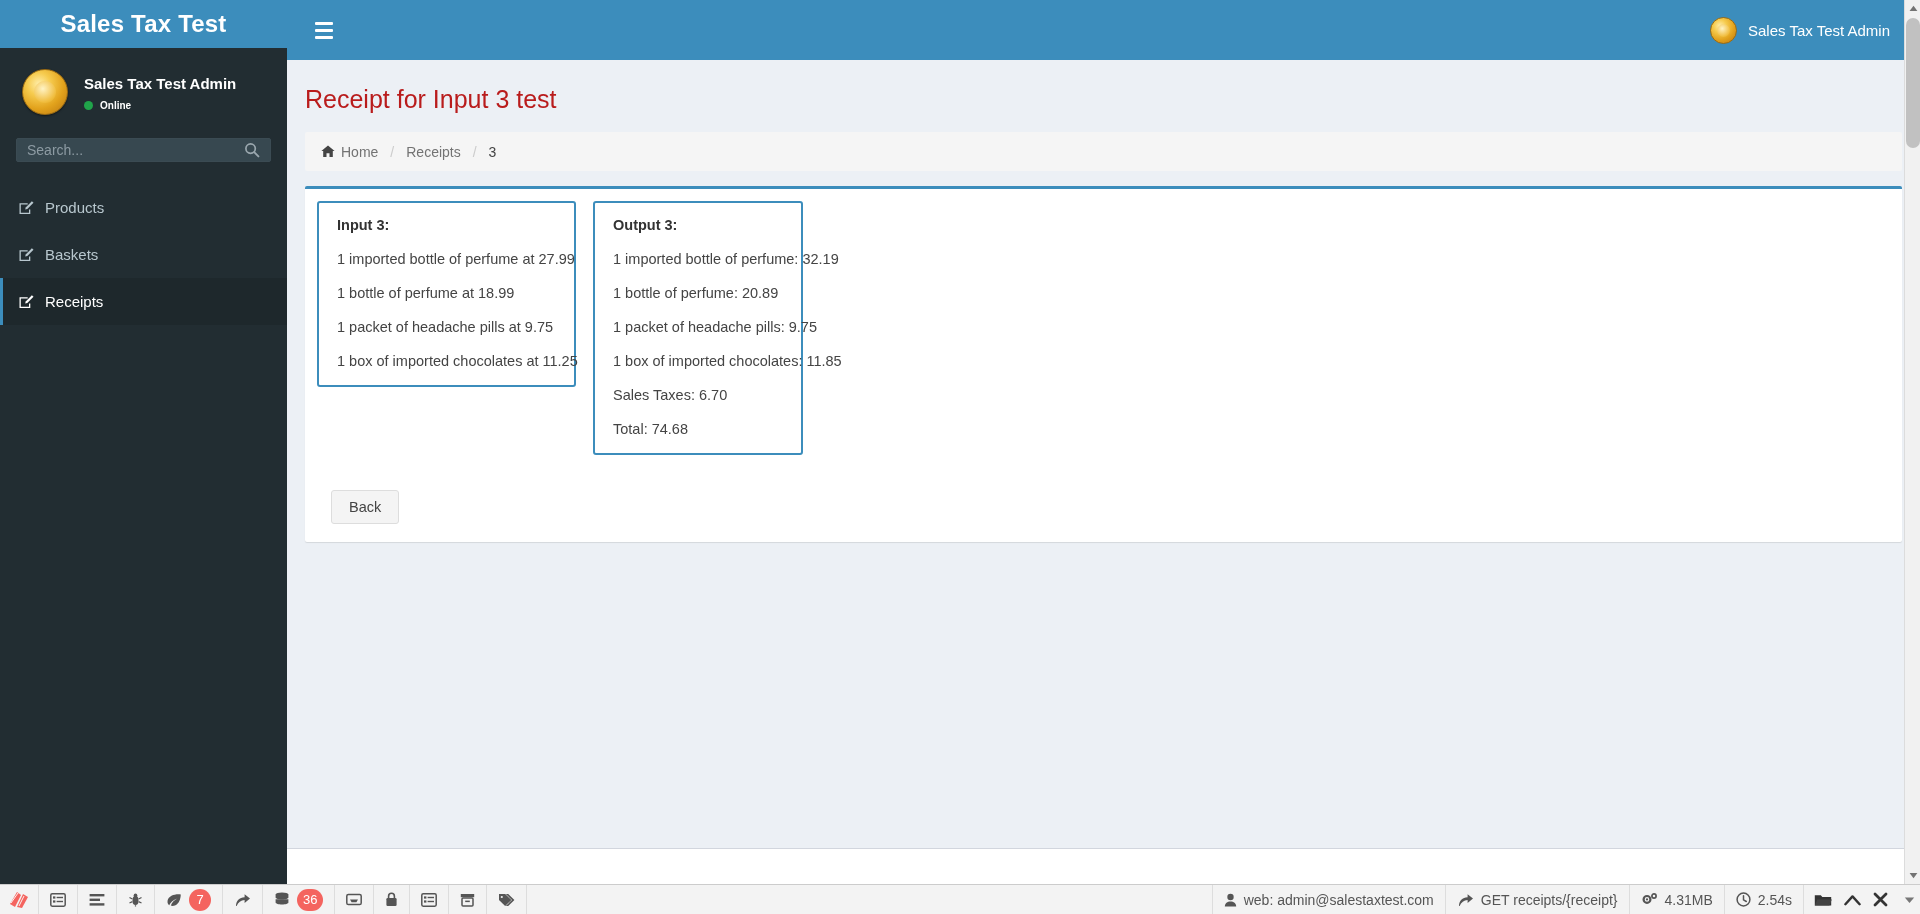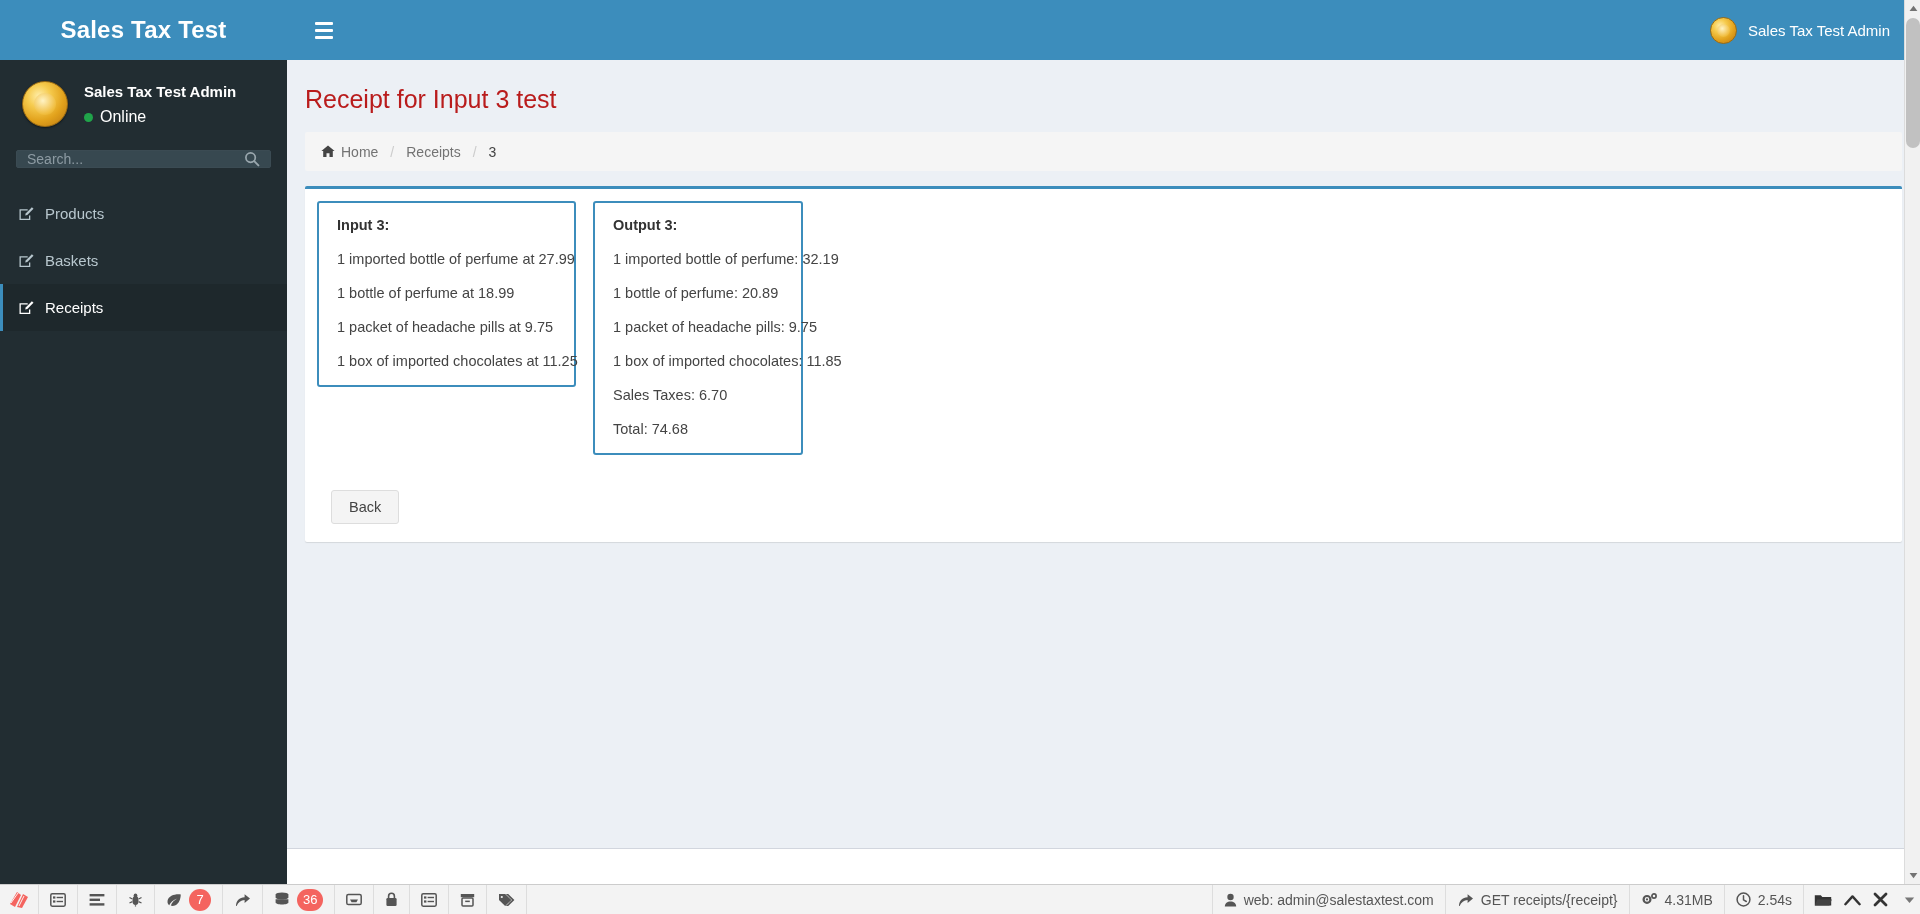"Sales Tax Test" .brand { height: 60px -> 48px }
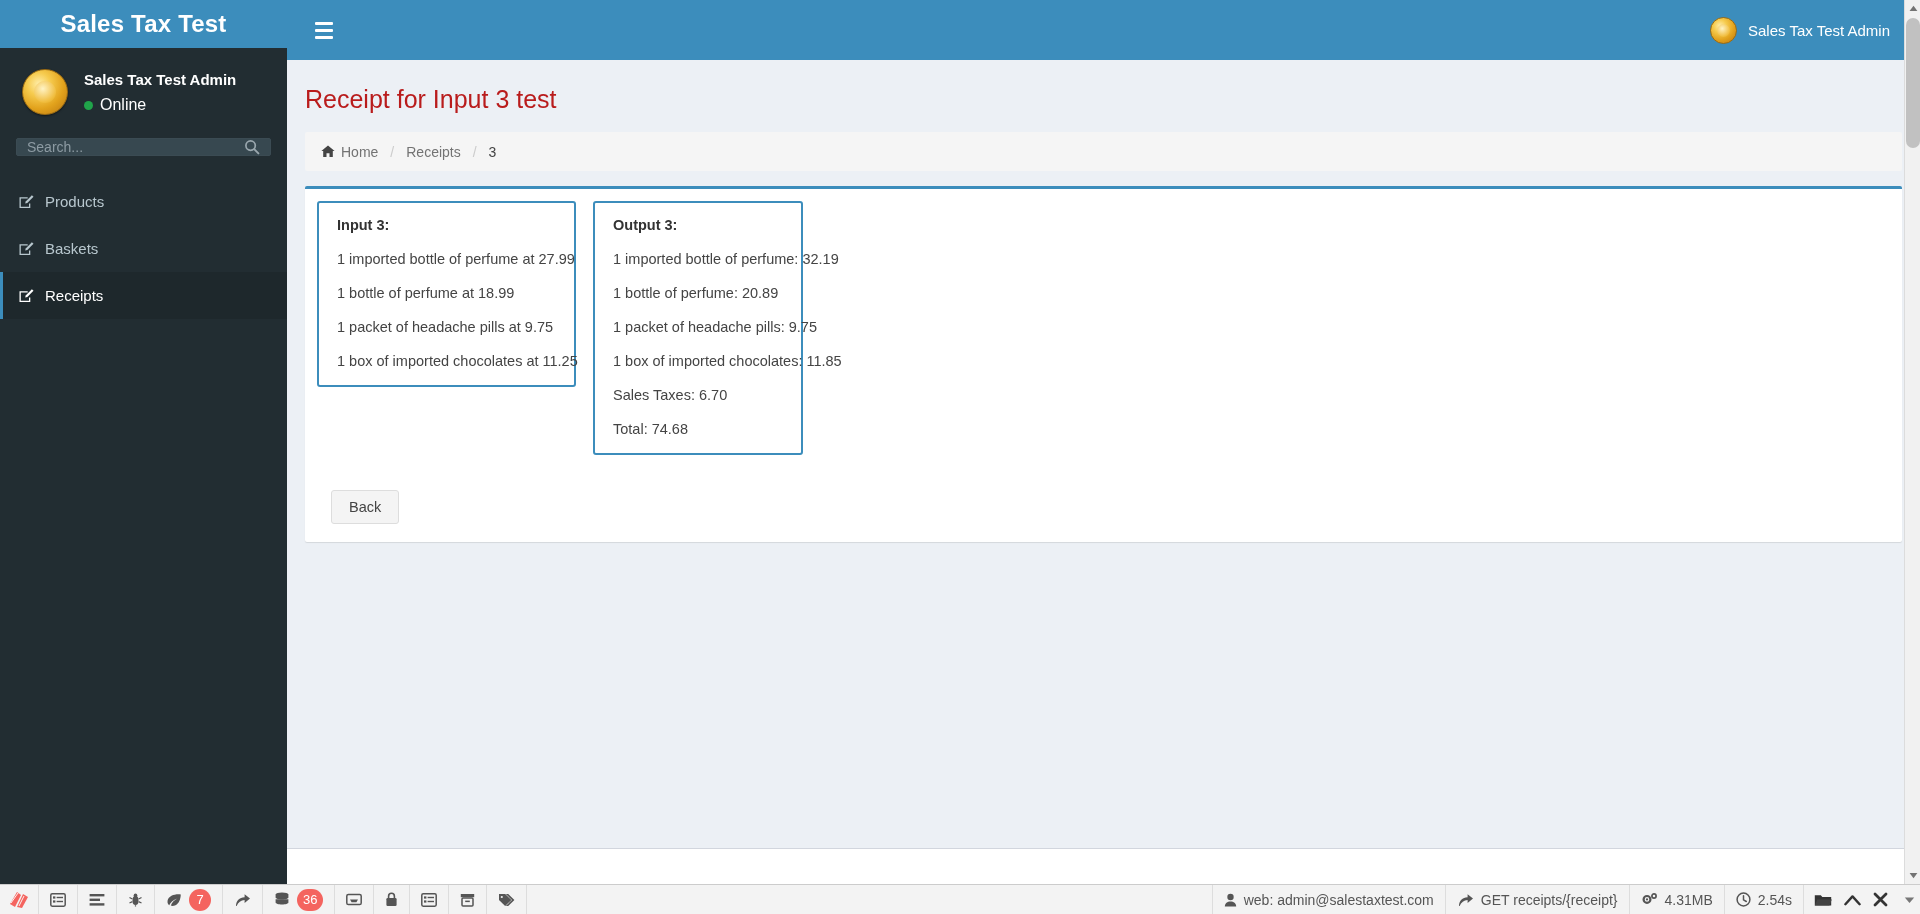"Online" .status-text { font-size: 16px -> 10px; font-weight: none -> bold }
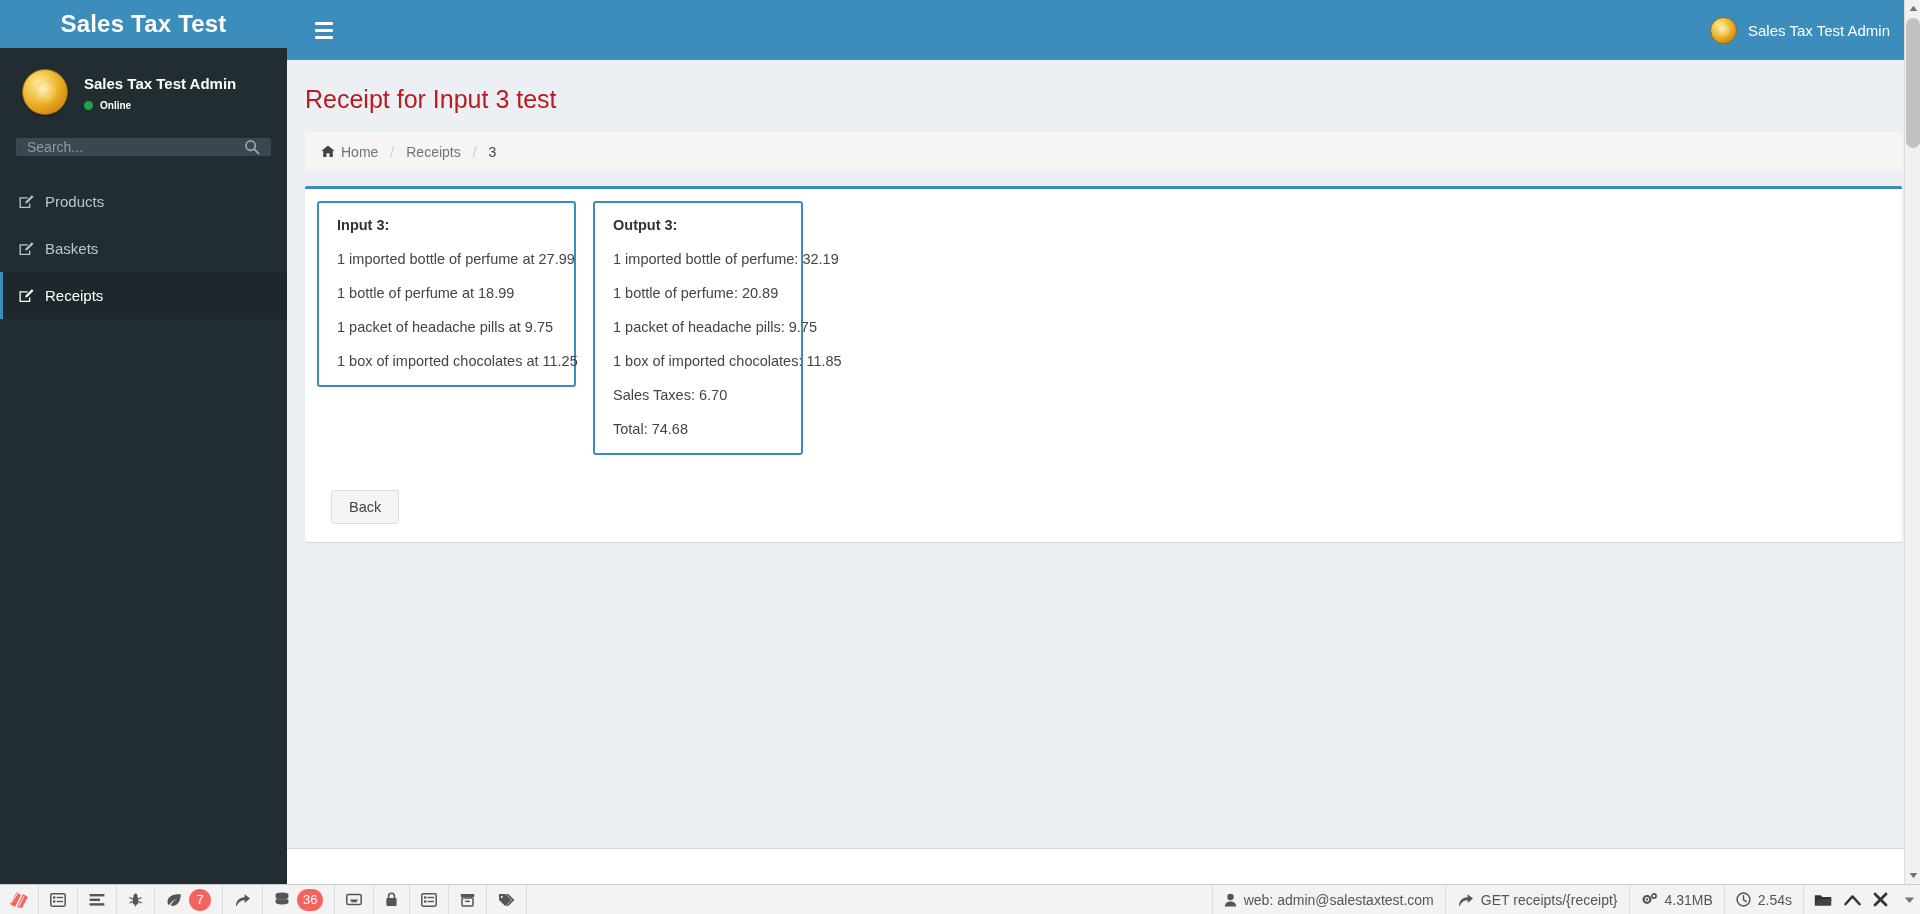"Search..." .search-wrap { height: 18px -> 24px }
